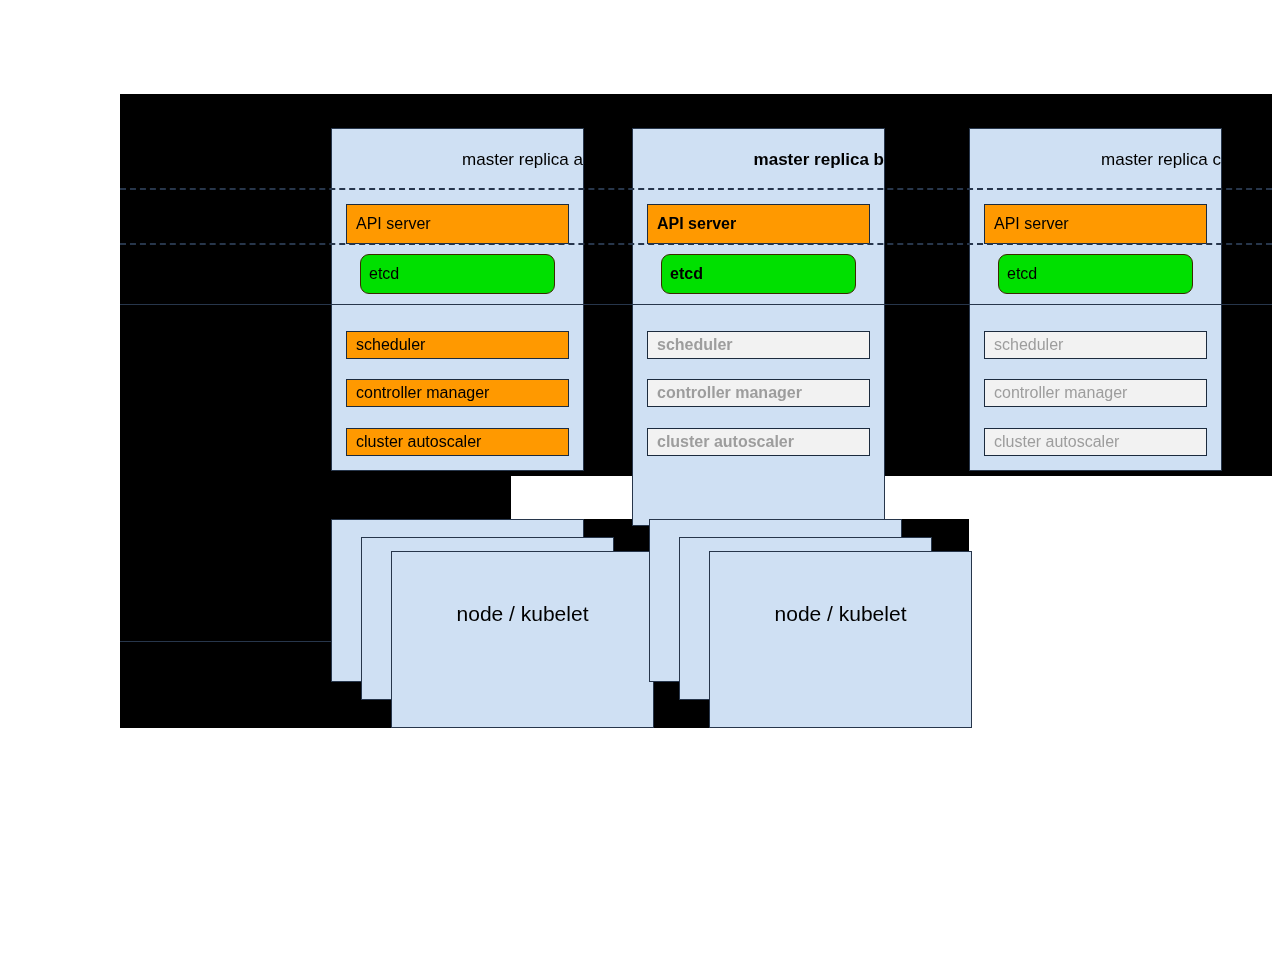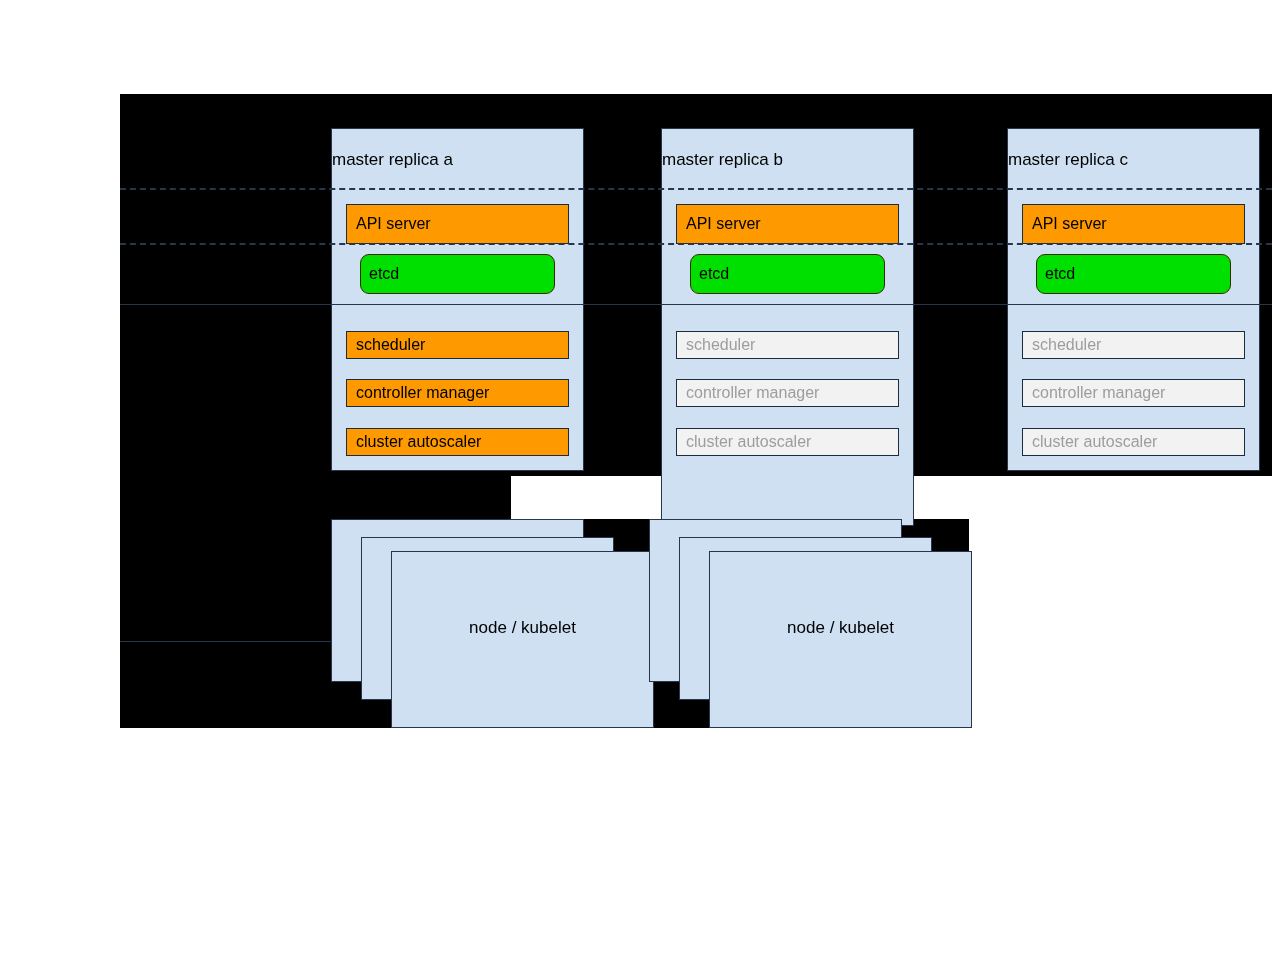"master replica a" .replica-title { text-align: left -> right }
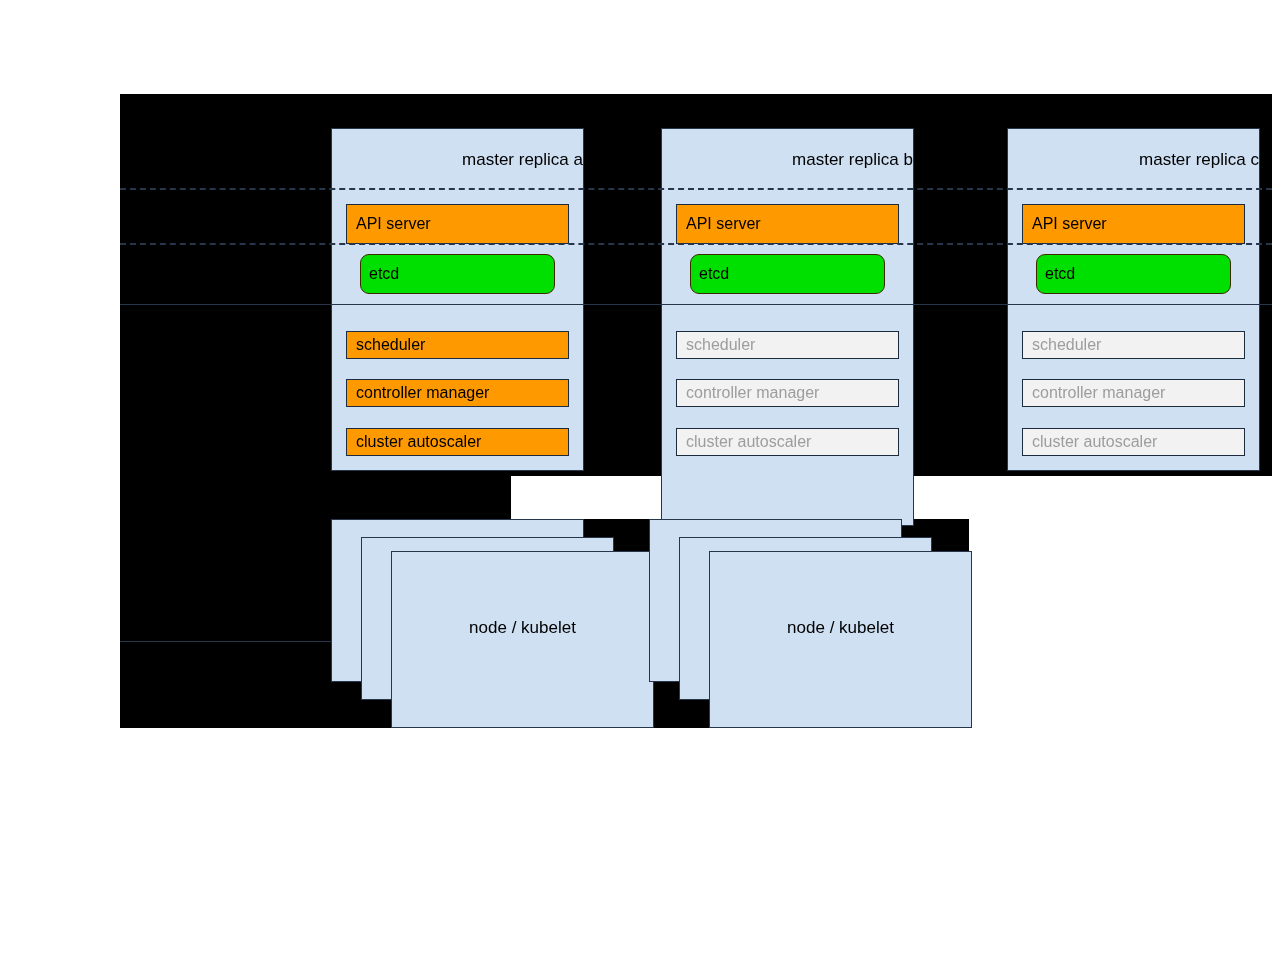"master replica b" div.replica { font-weight: none -> bold; left: 661px -> 632px }
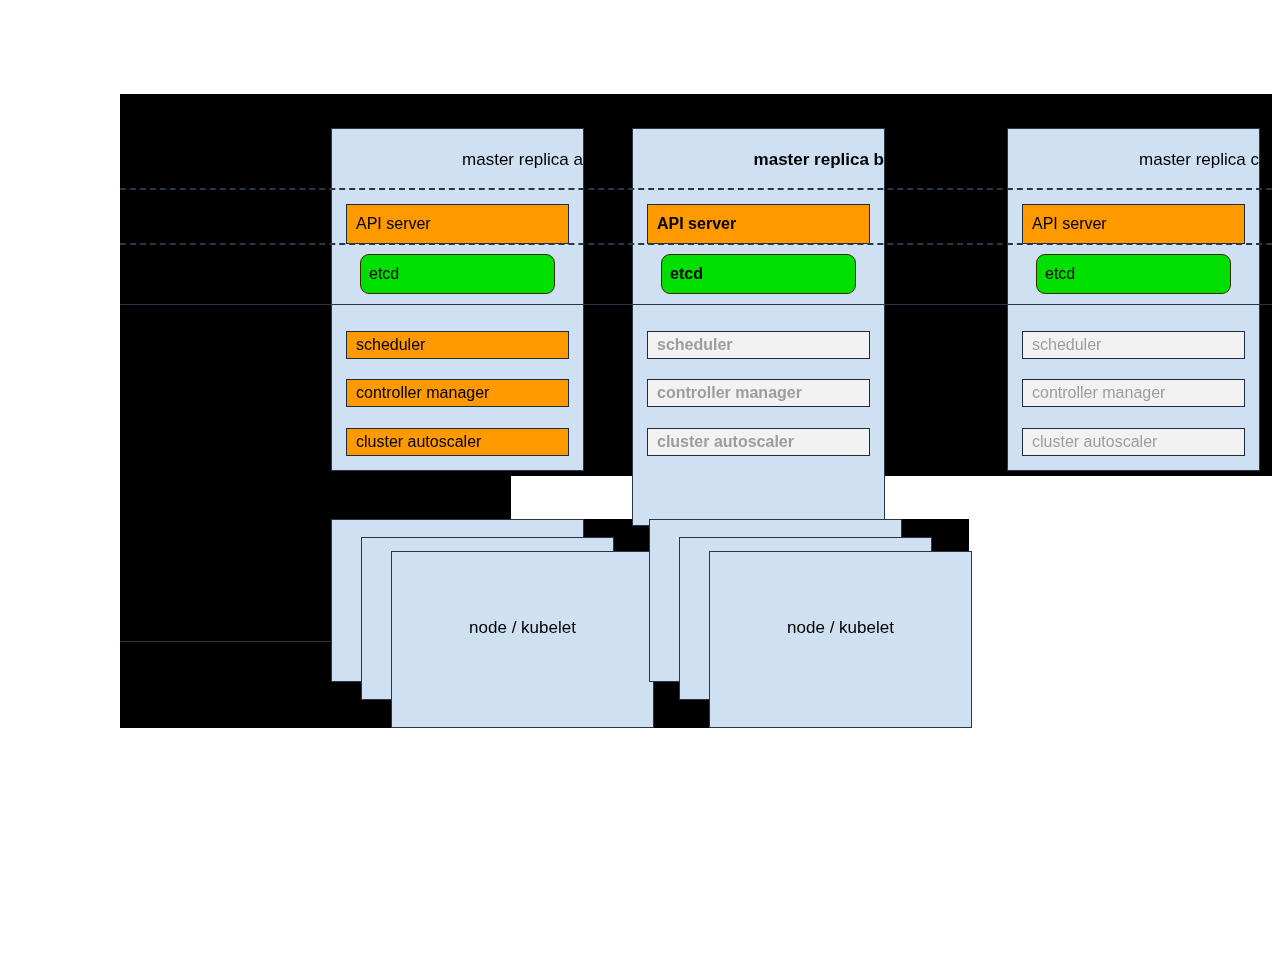"master replica c" div.replica { left: 1007px -> 969px }
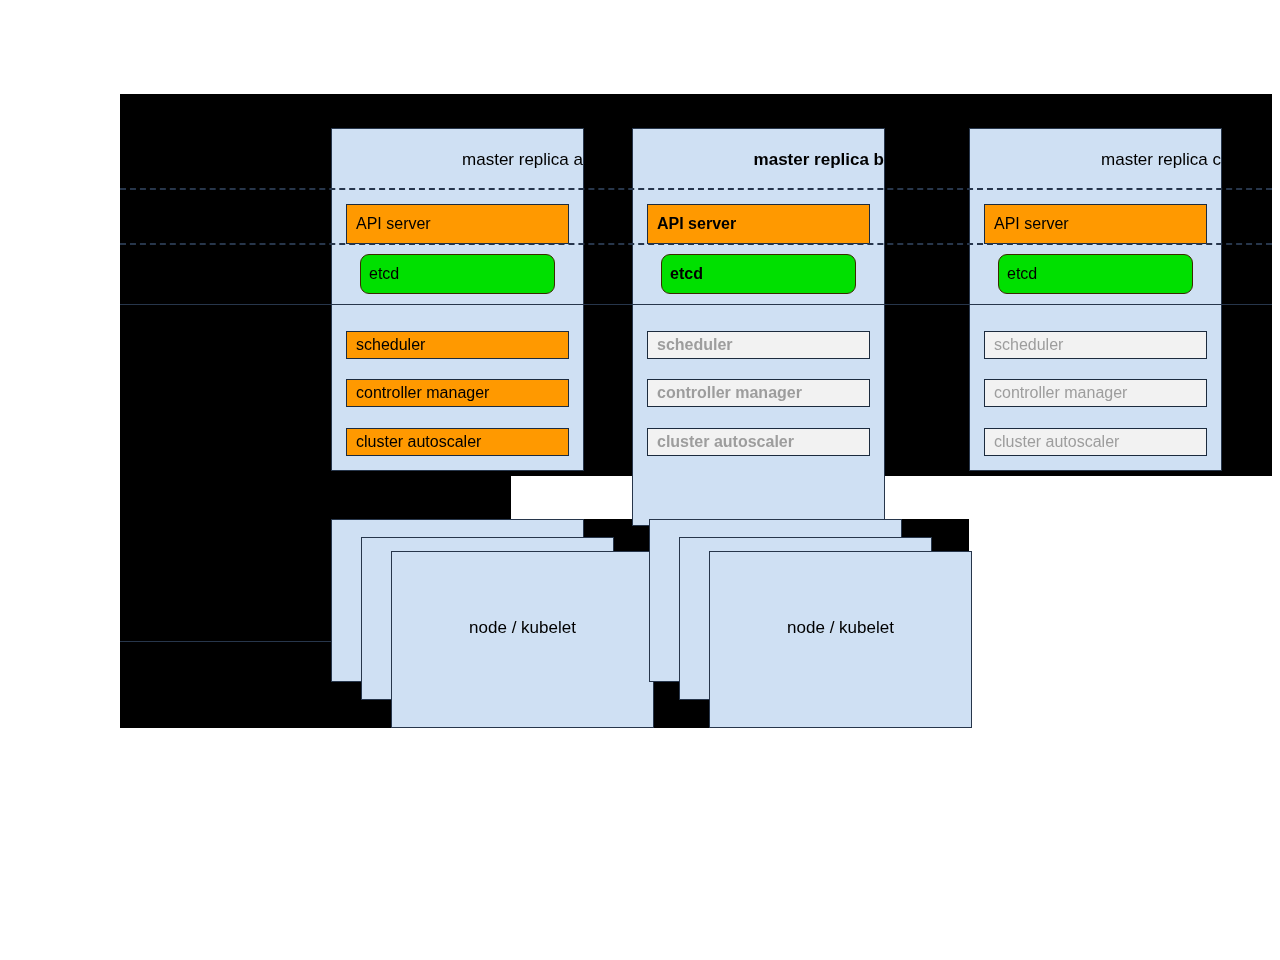"node / kubelet" .nodecard-label { font-size: 17px -> 21px; margin-top: 16px -> none }
